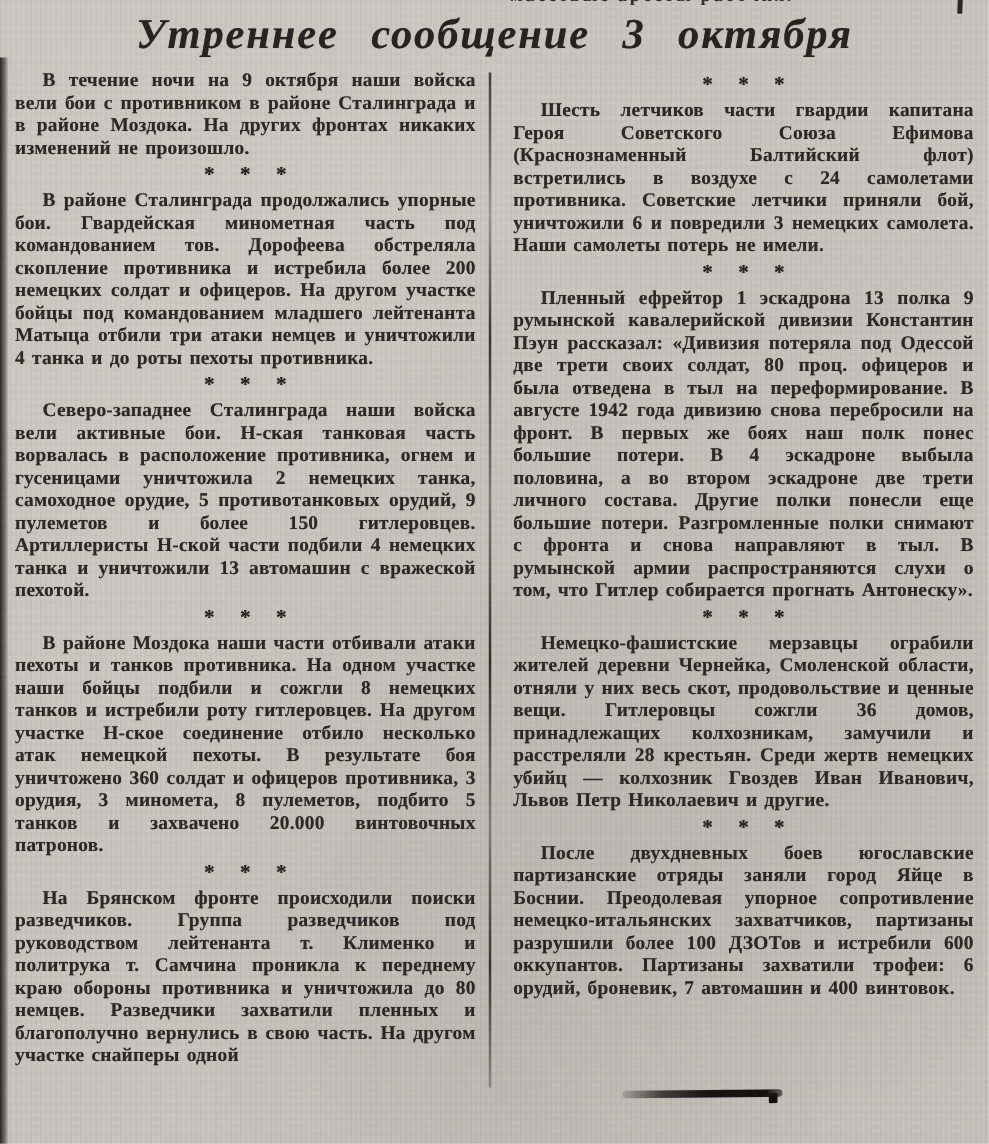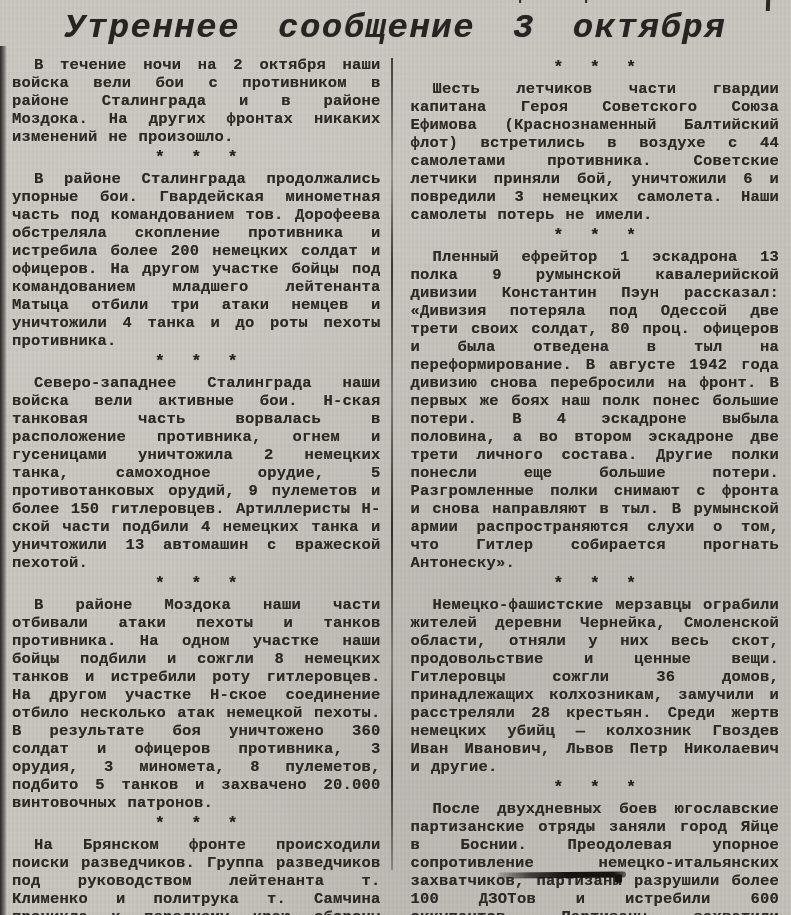"Утреннее сообщение 3 октября" .page { font-family: Liberation Mono, monospace -> Liberation Serif, serif }
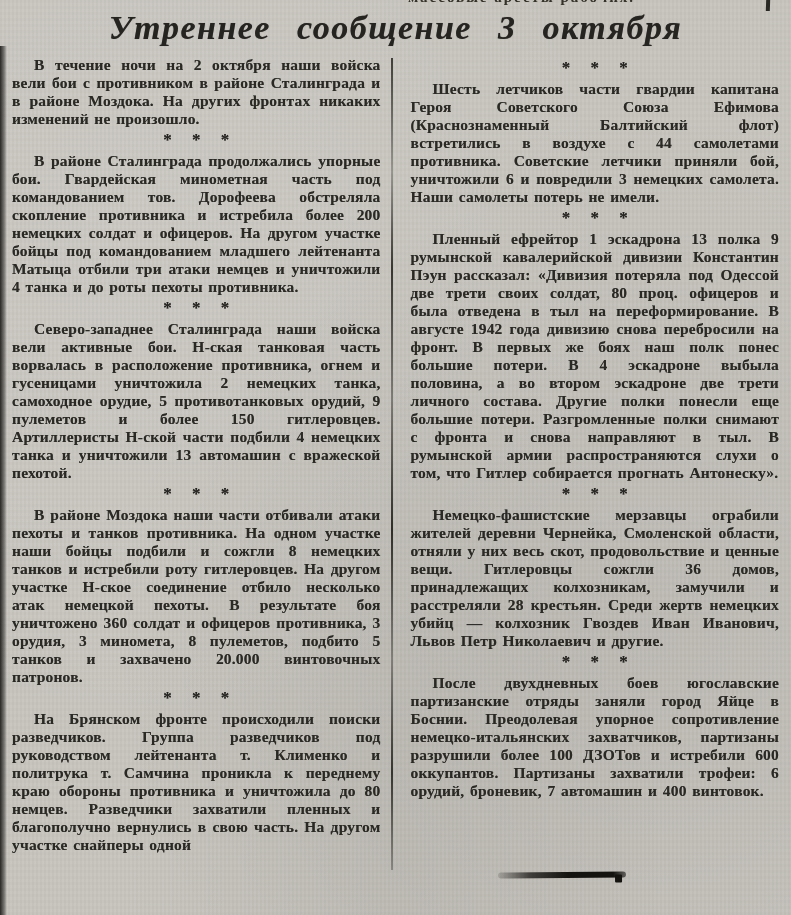"В течение ночи на 2" p.para { text: 2 -> 9 }
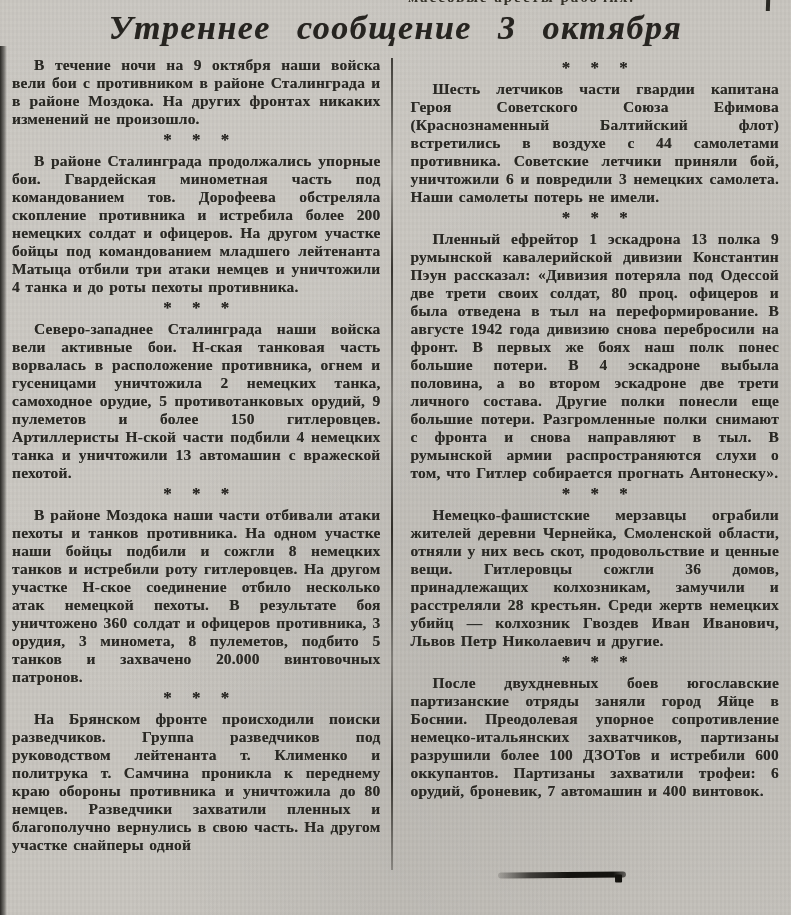"Шесть летчиков части гвардии капитана" p.para { text: 44 -> 24 }
